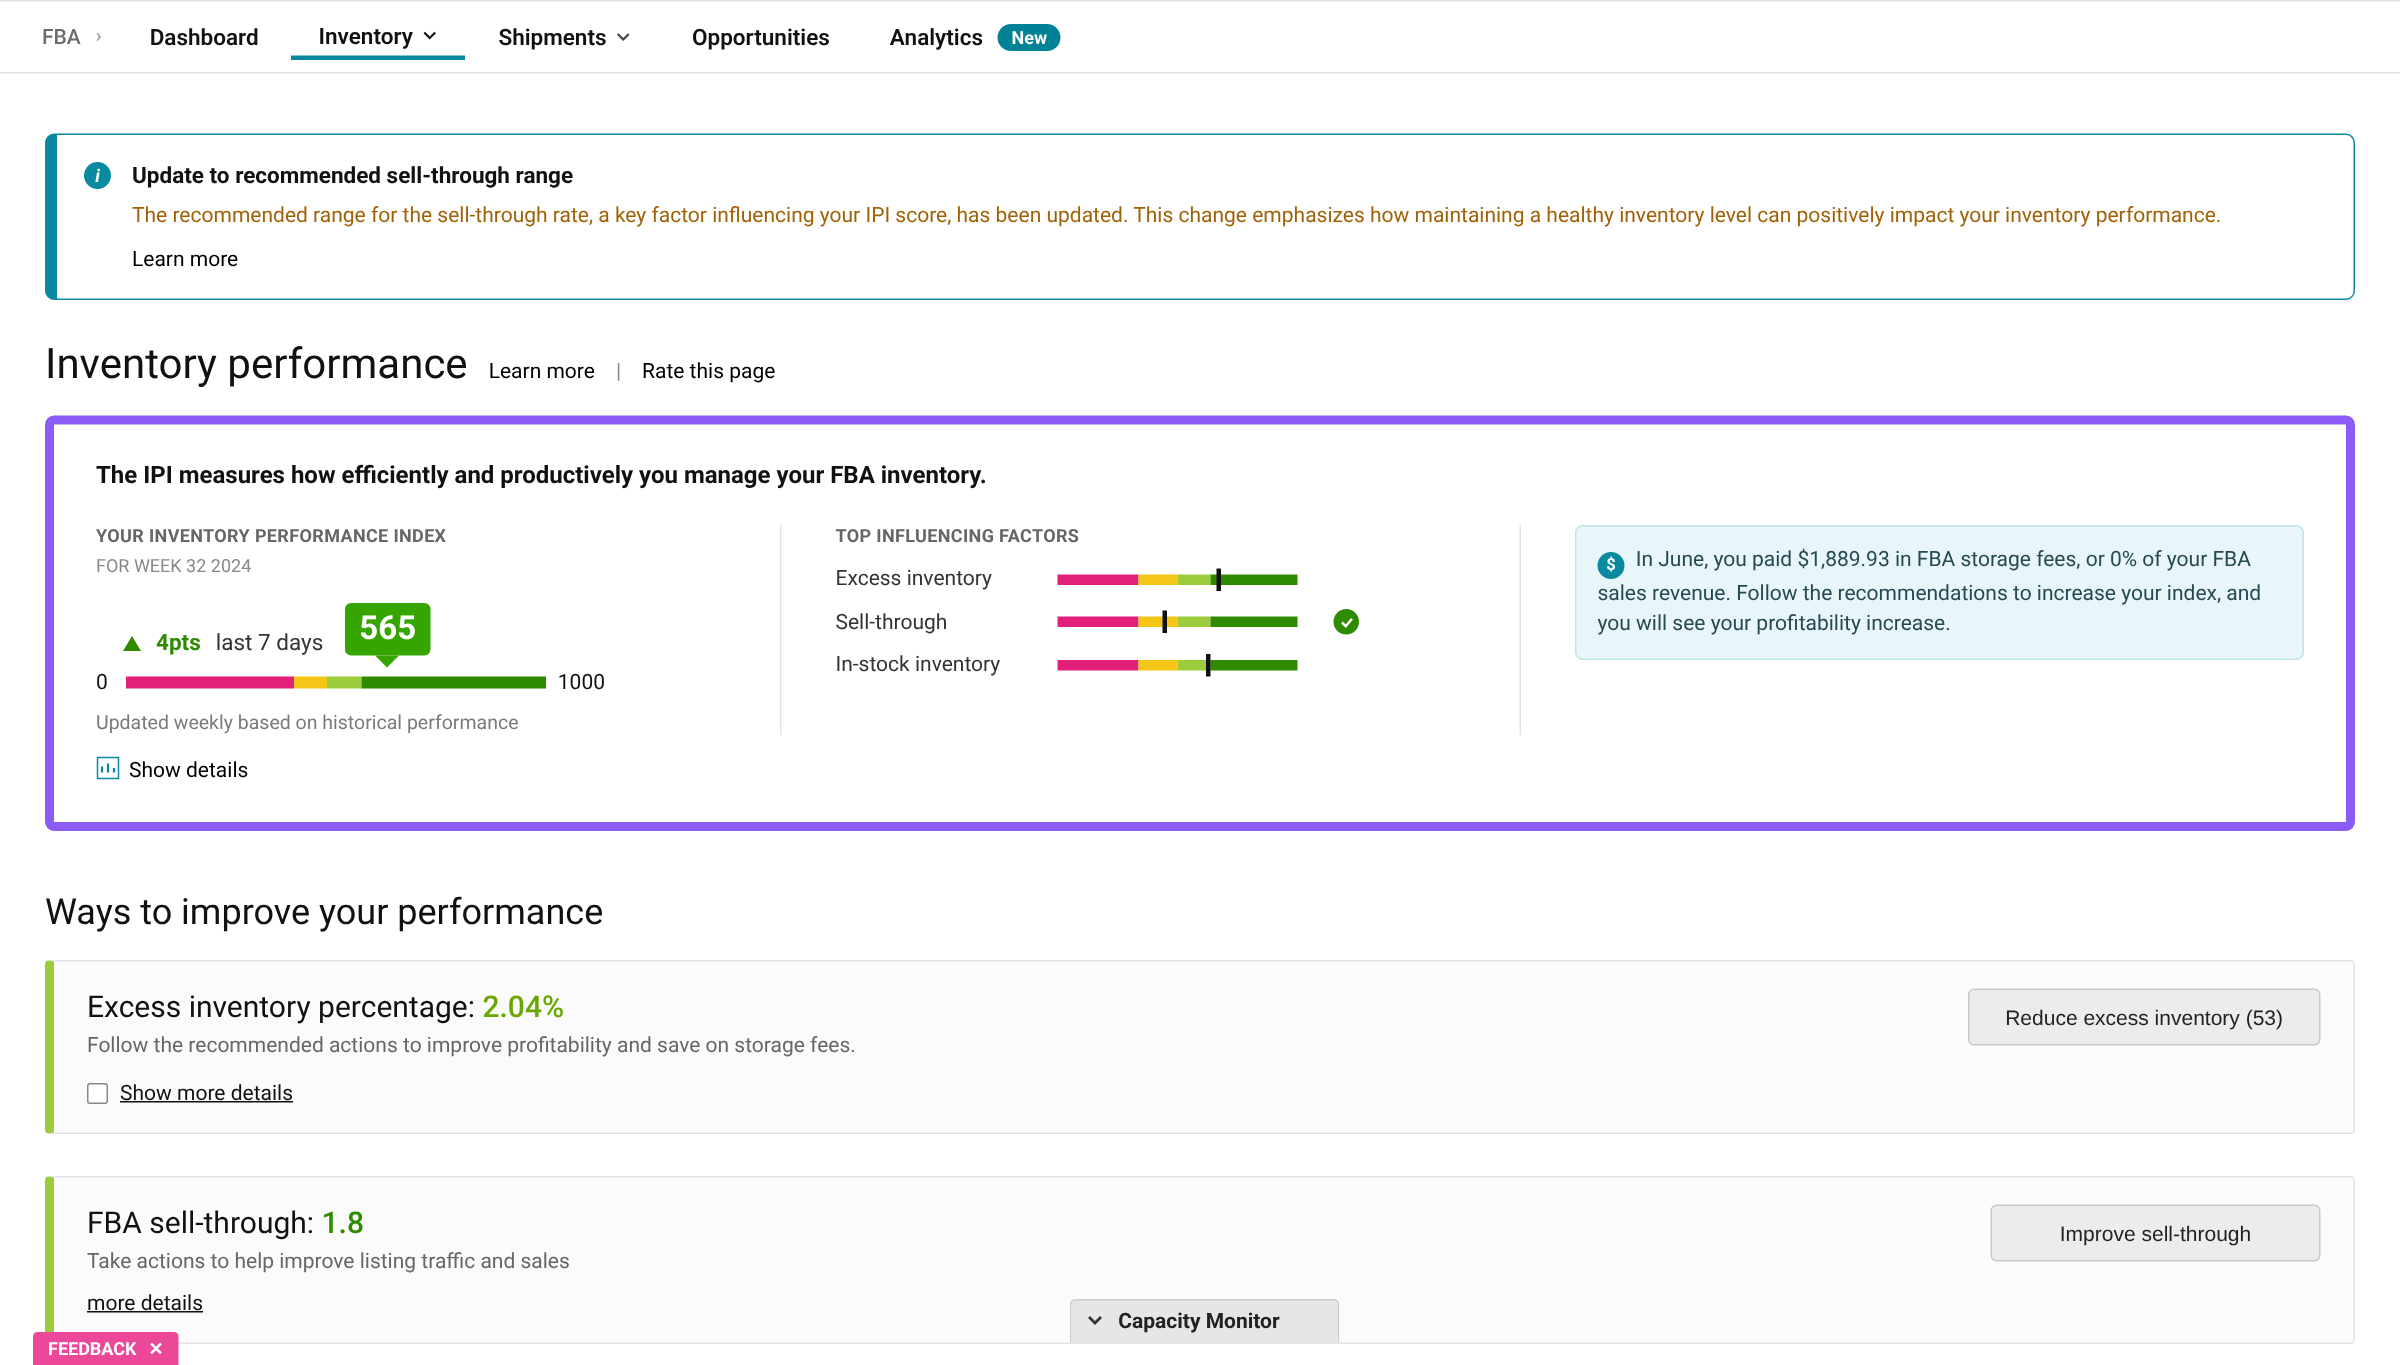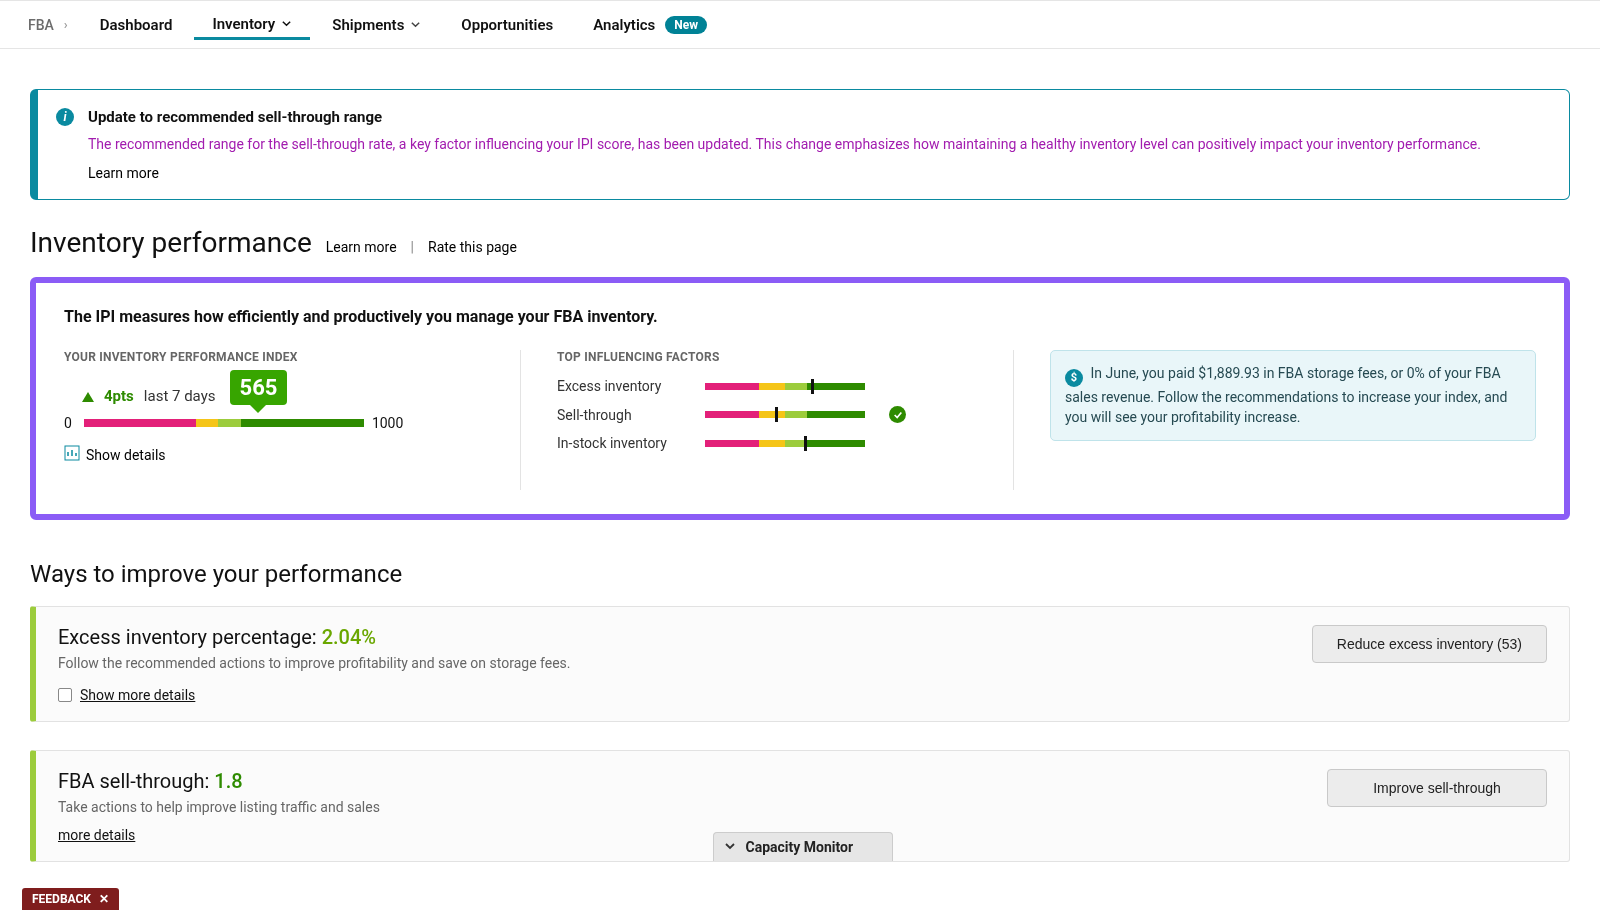"The recommended range for the" .info-banner .text { color: #a21caf -> #a16207 }
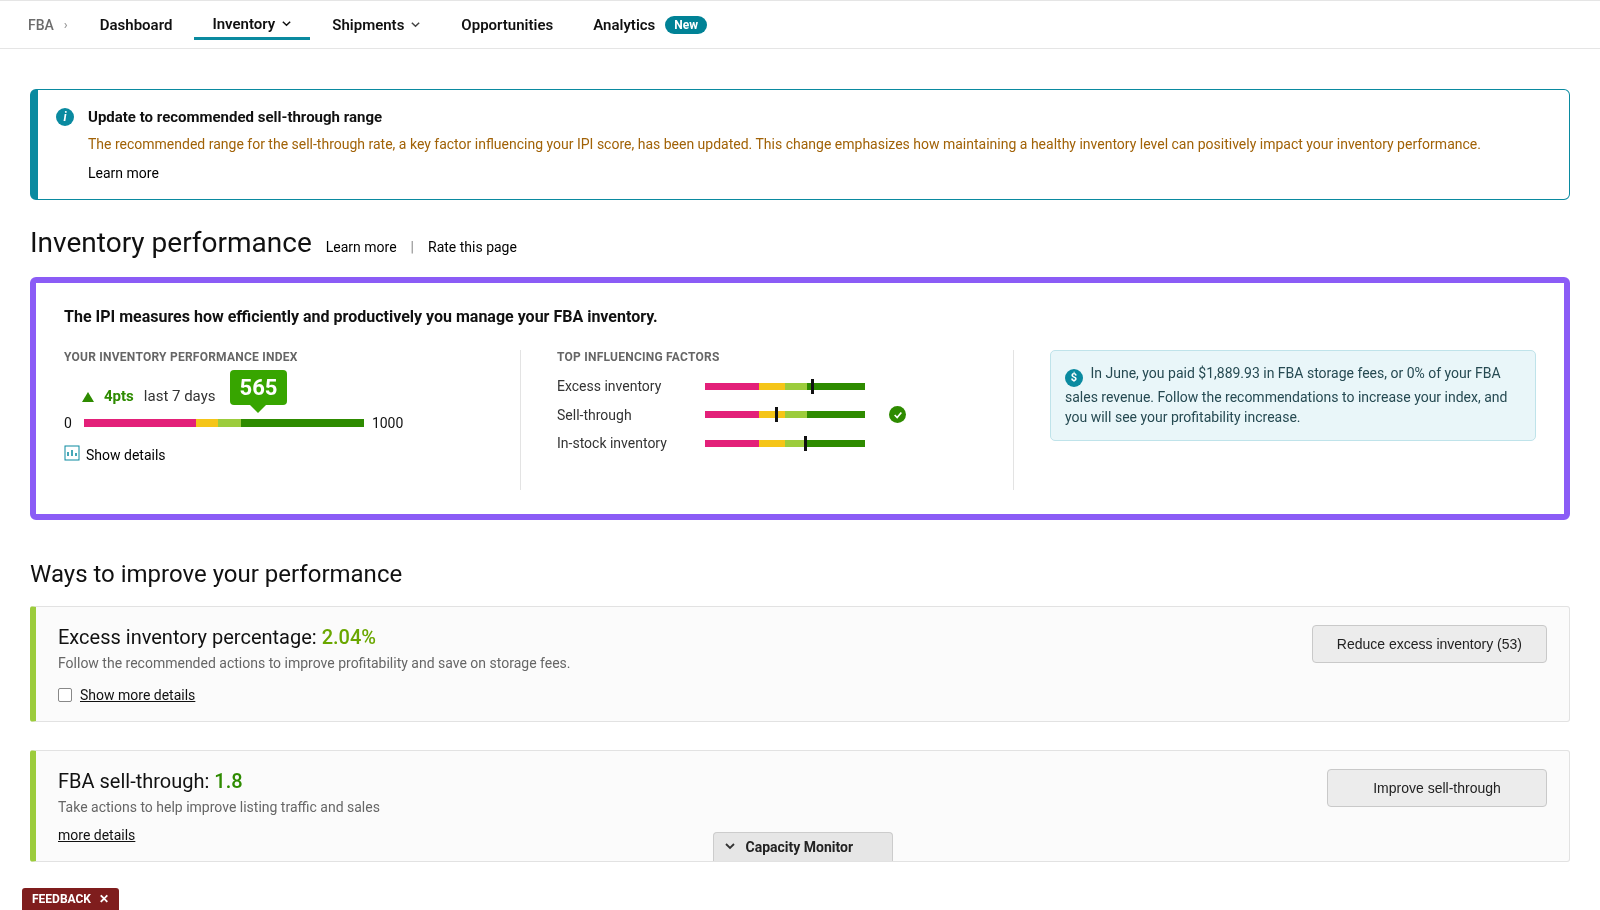"FOR WEEK 32 2024" div.subhead-small { html: none -> <div>FOR WEEK 32 2024</div> }
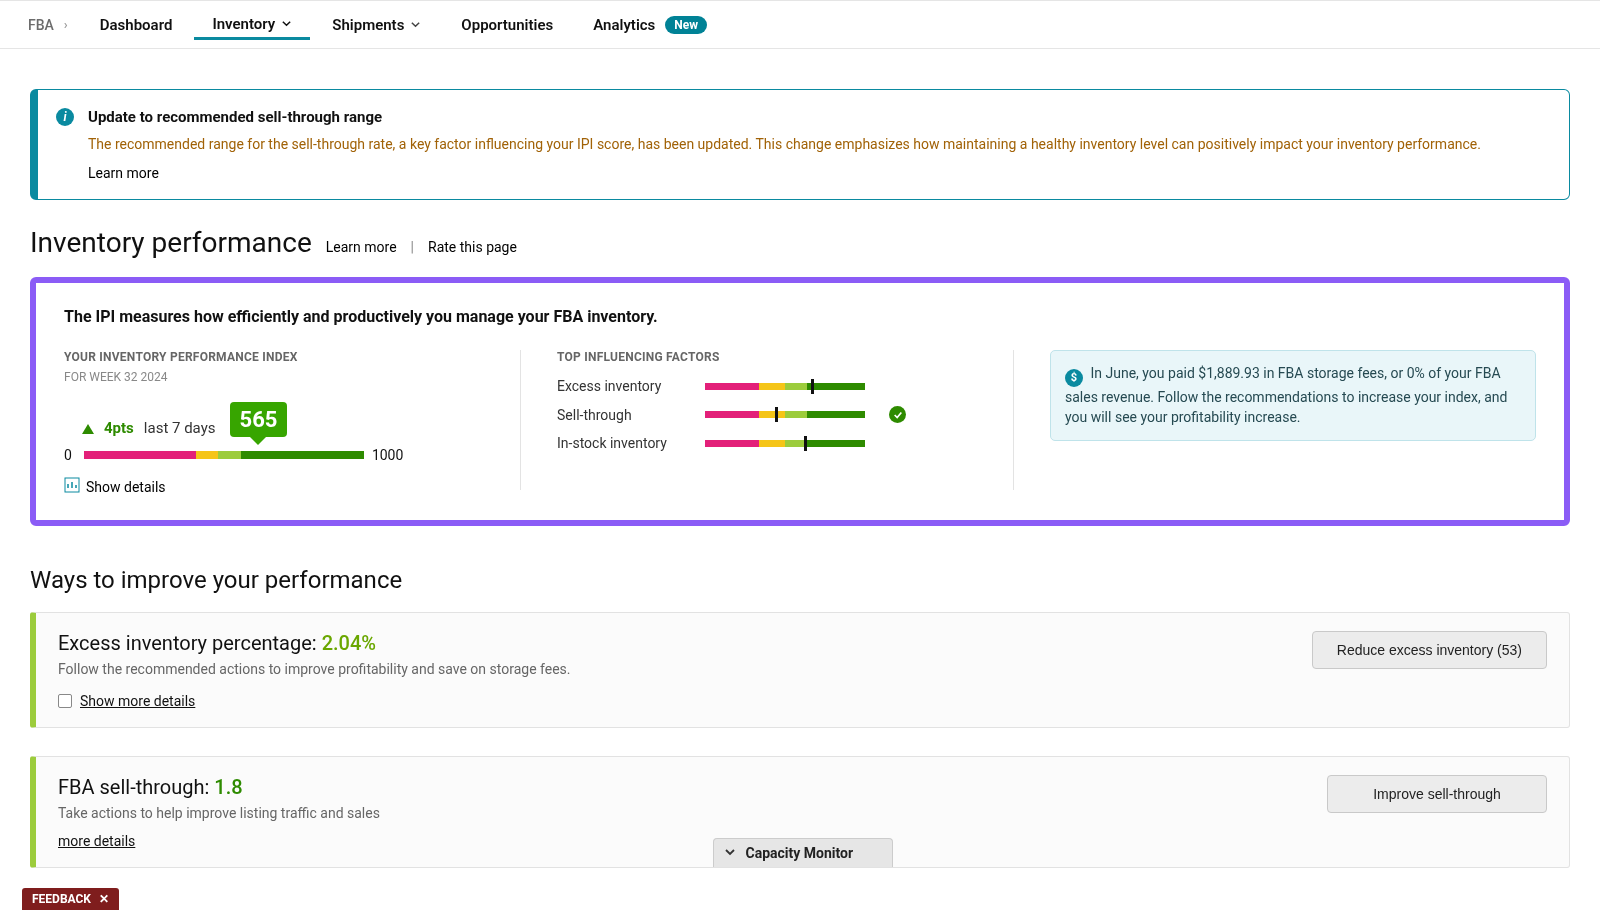"Updated weekly based on historical" div.ipi-updated { html: none -> <div>Updated weekly based on historical performance</div> }
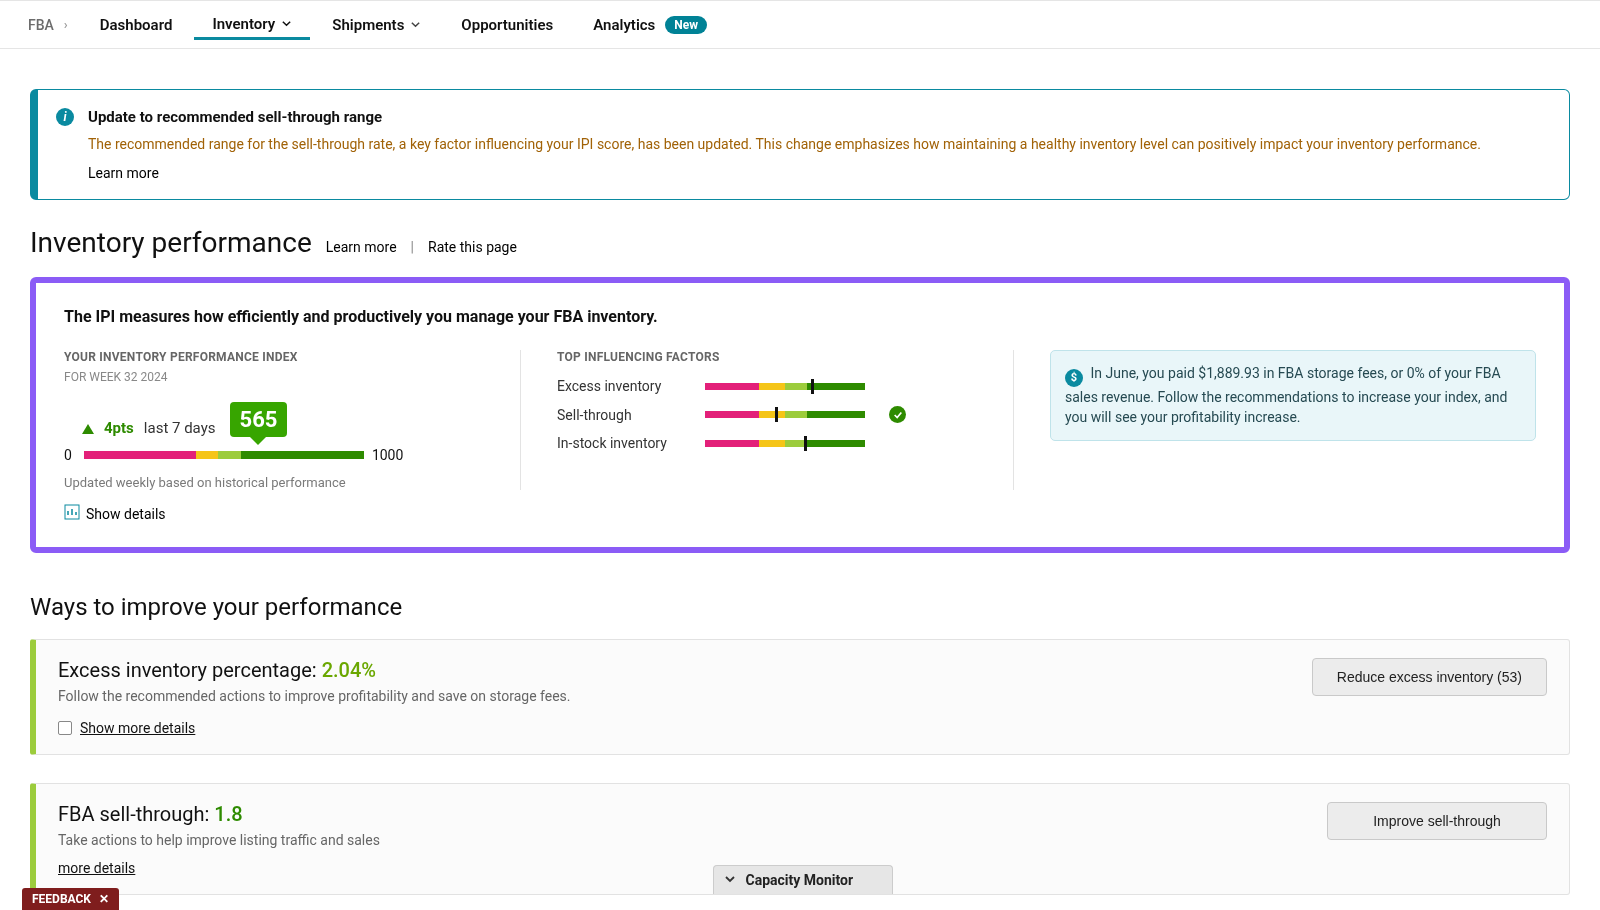"FEEDBACK" .feedback-pill { background: #7f1d1d -> #ec4899 }
